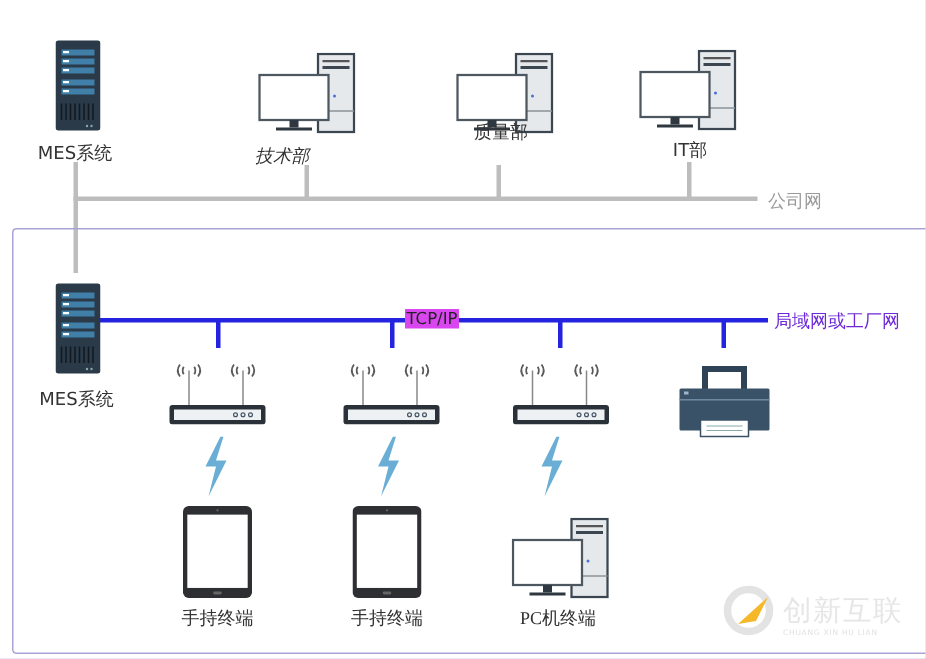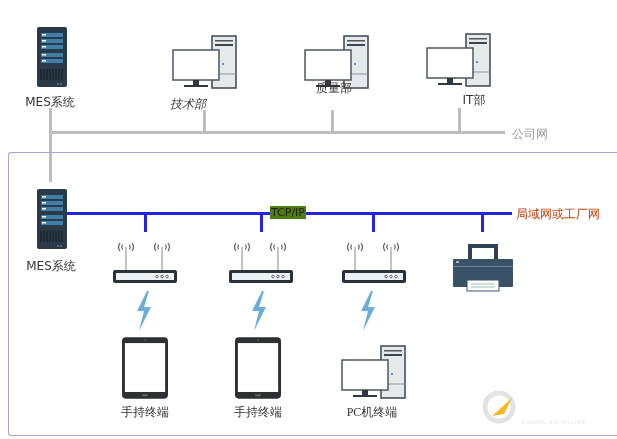"IT部" span.label { margin-left: 14px -> none }
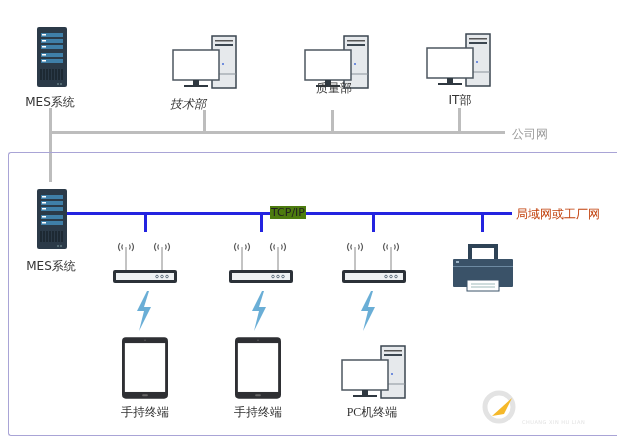"TCP/IP" .tcp { background: #4d7c0f -> #d946ef }
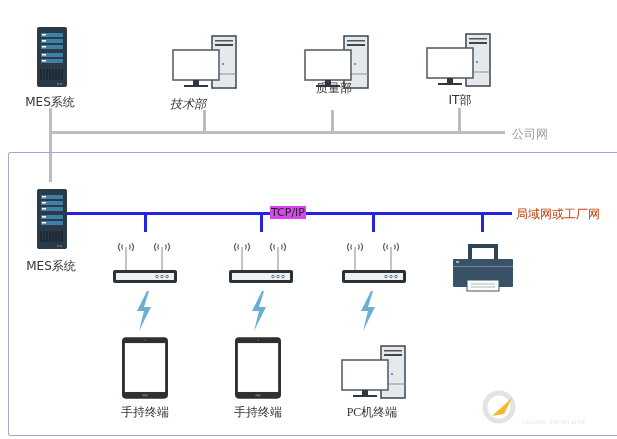"局域网或工厂网" .net-label-blue { color: #c2410c -> #6d28d9 }
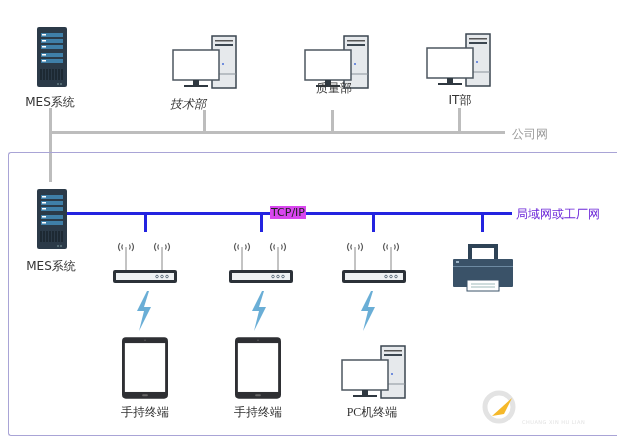"创新互联" span { html: none -> <span>创新互联</span> }
